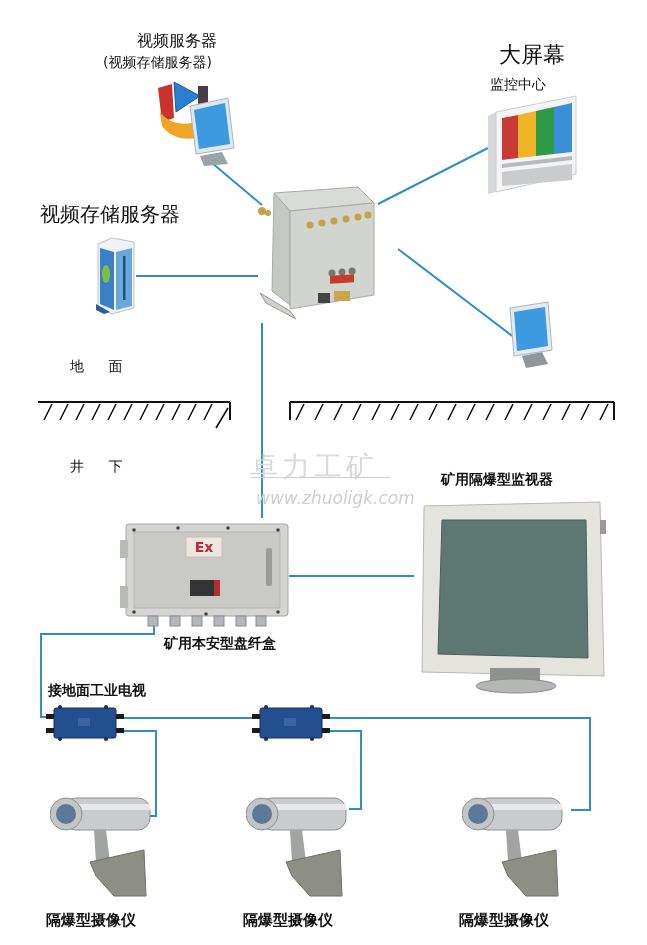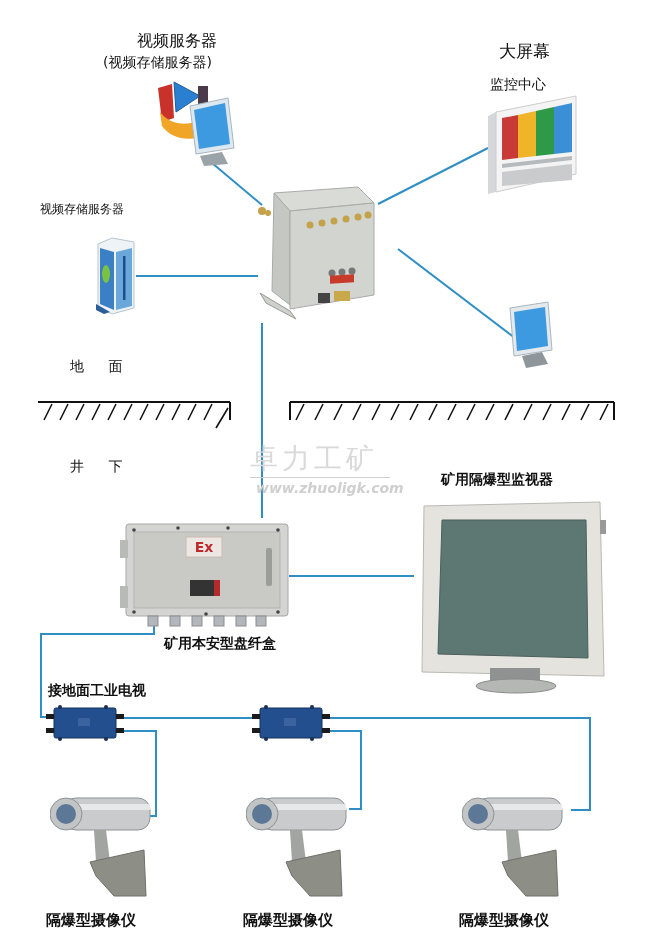"大屏幕" div.lbl { font-size: 17px -> 22px }
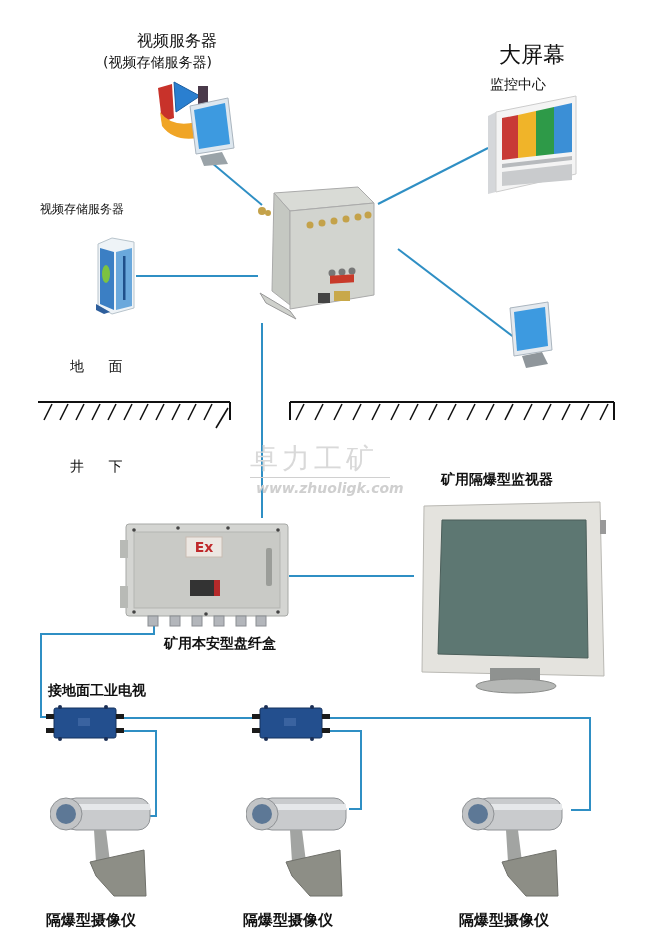"视频存储服务器" div.lbl { font-size: 12px -> 20px }
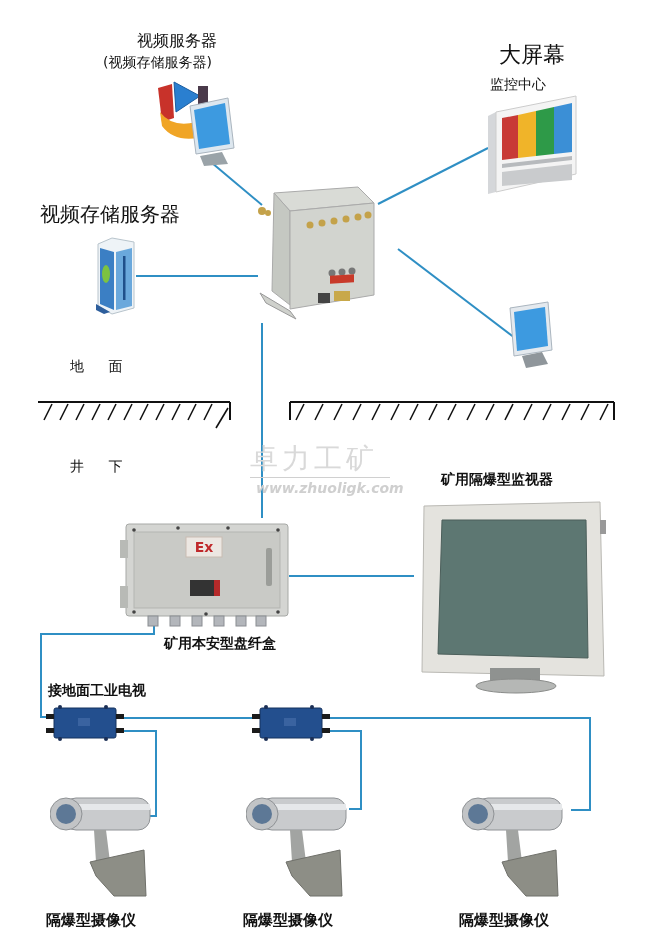"卓力工矿" .watermark { margin-top: none -> 8px }
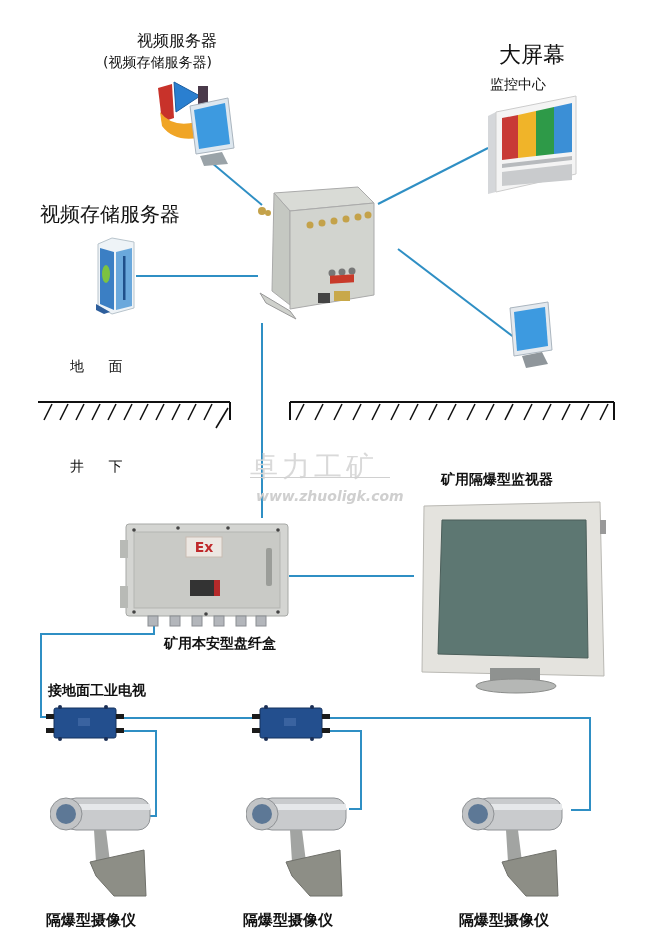"www.zhuoligk.com" div.watermark { font-size: 14px -> 17px; font-weight: bold -> normal }
